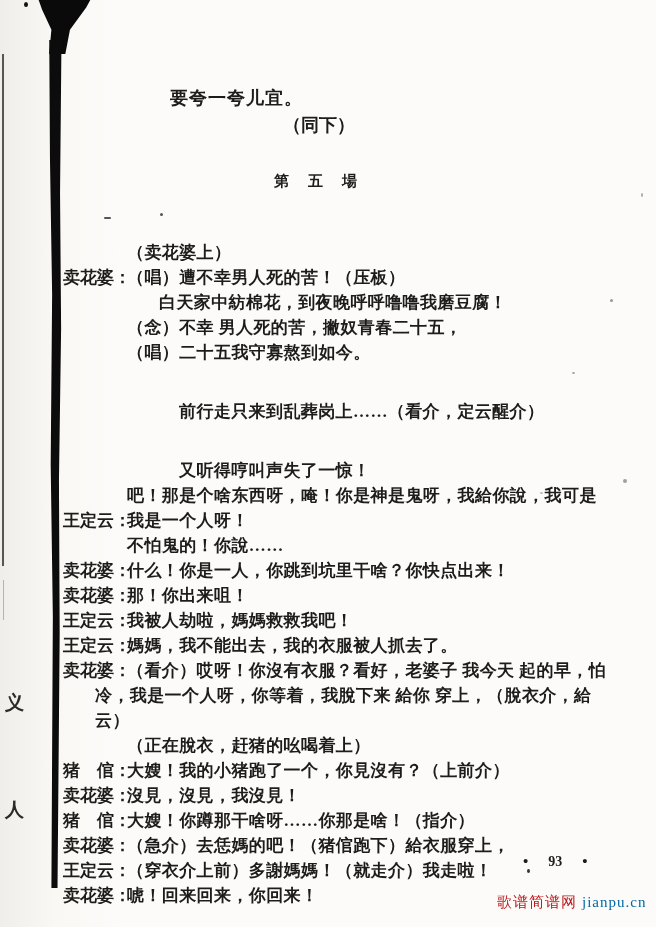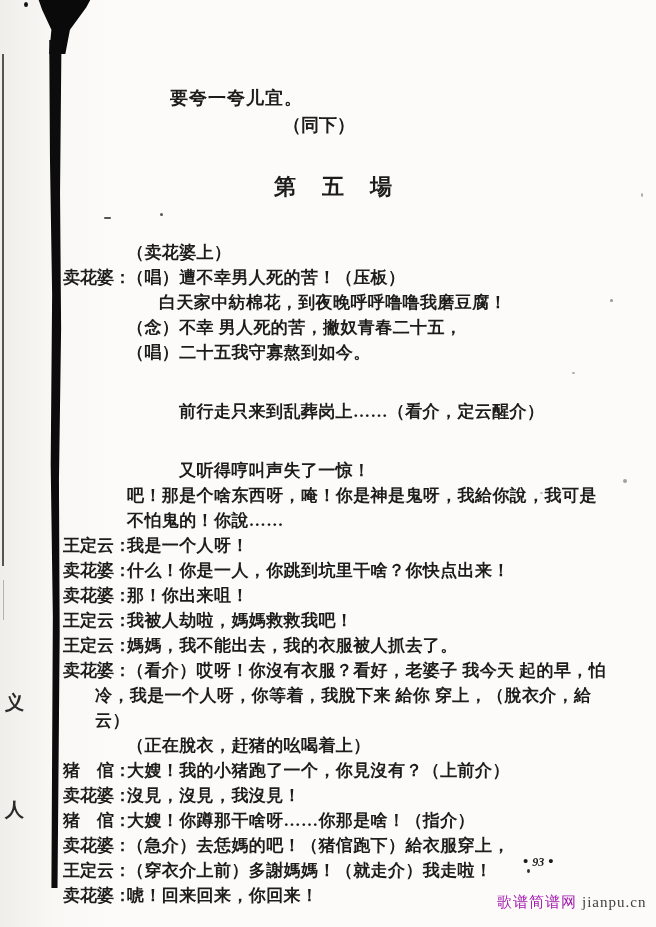"第 五 場" .scene-heading { font-size: 22px -> 15px }
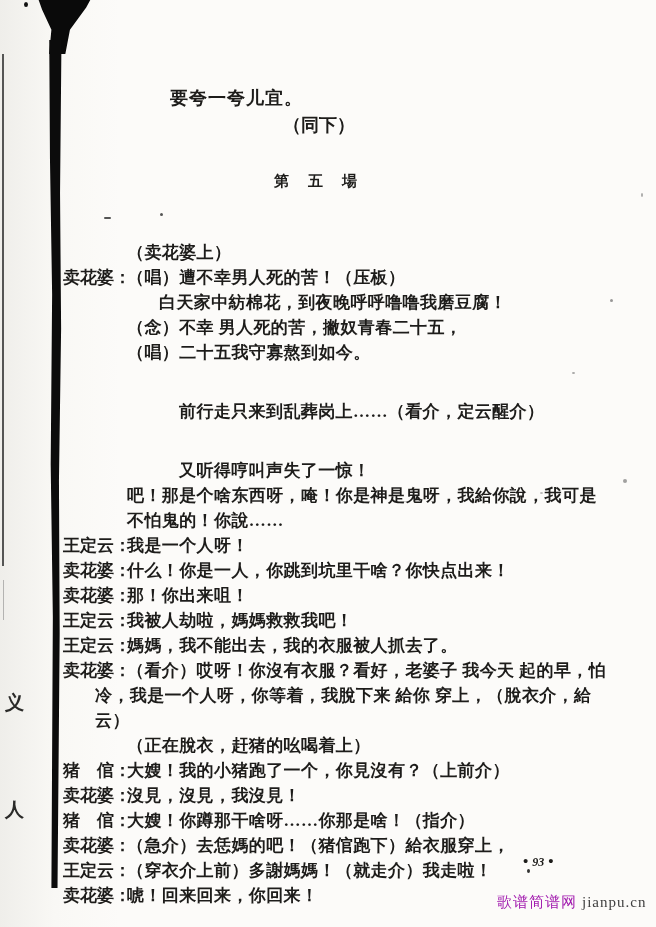"不怕鬼的！你說……" div.line { order: before "王定云：我是一个人呀！" -> after "王定云：我是一个人呀！" }
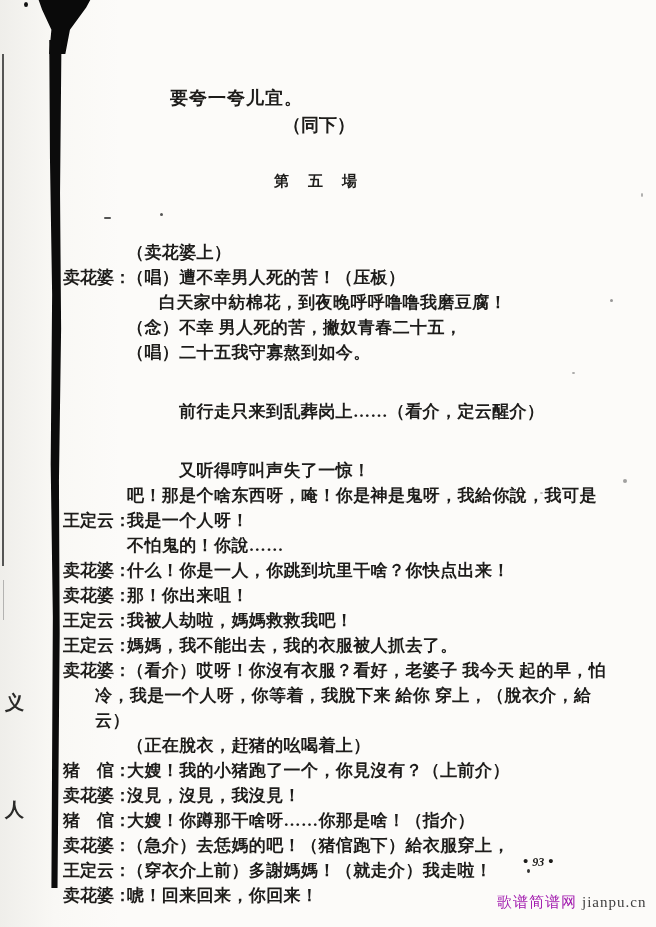"93" .pageno .num { font-size: 12px -> 14px; font-style: italic -> none; margin: 0 4px -> 0 20px }
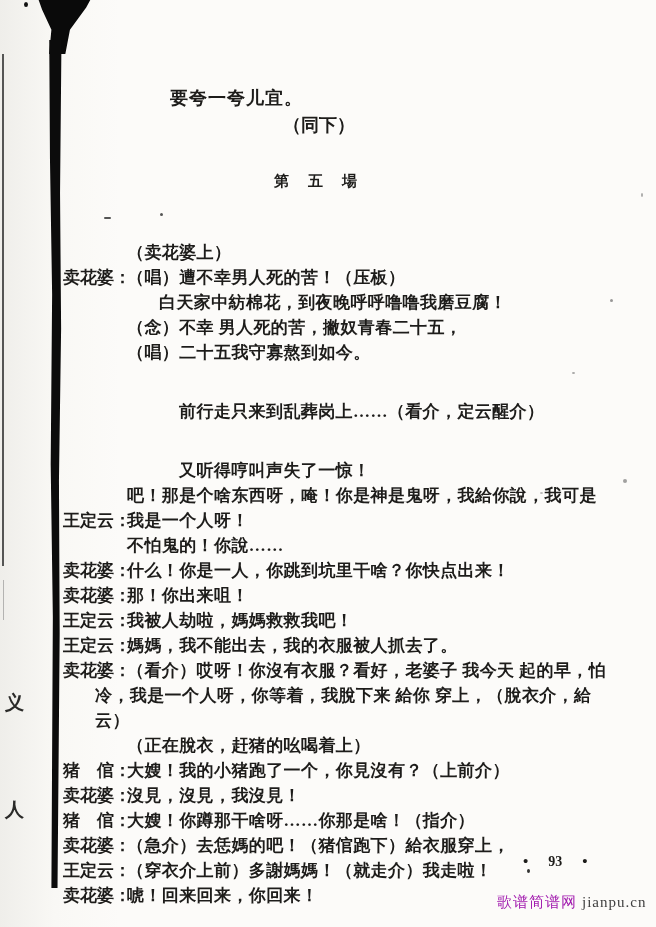"歌谱简谱网" span.wm-name { color: #a21caf -> #b91c1c }
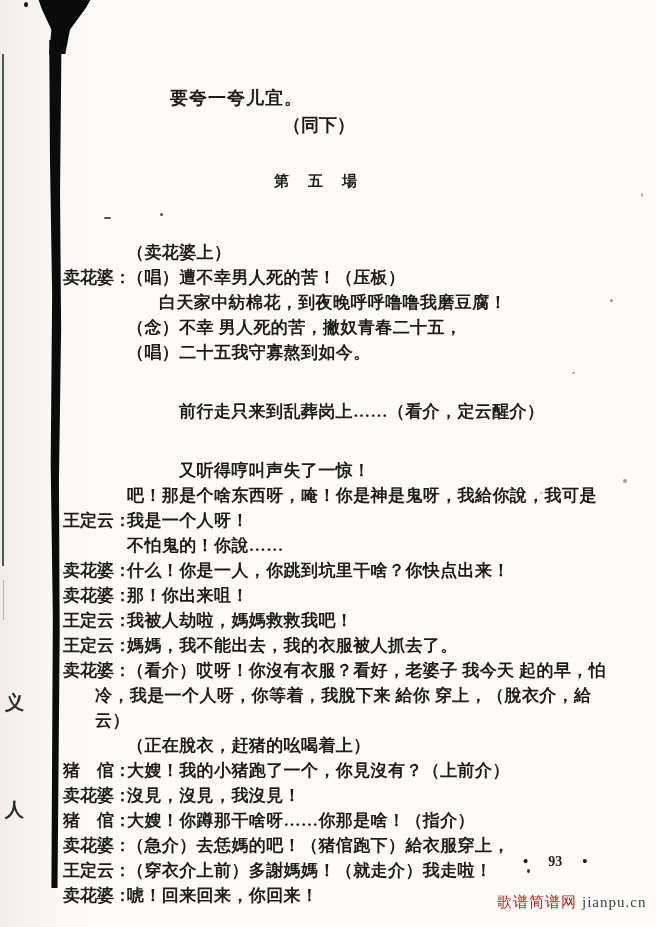"jianpu.cn" span.wm-url { color: #404040 -> #0369a1 }
